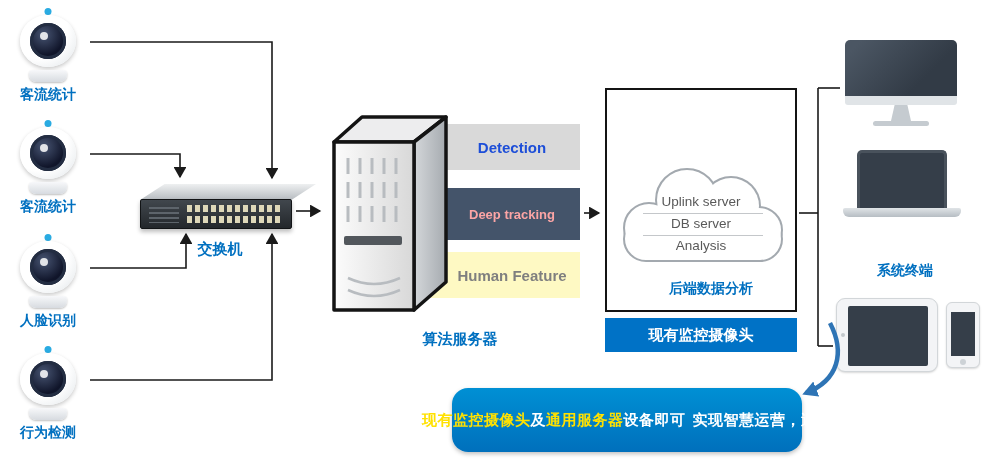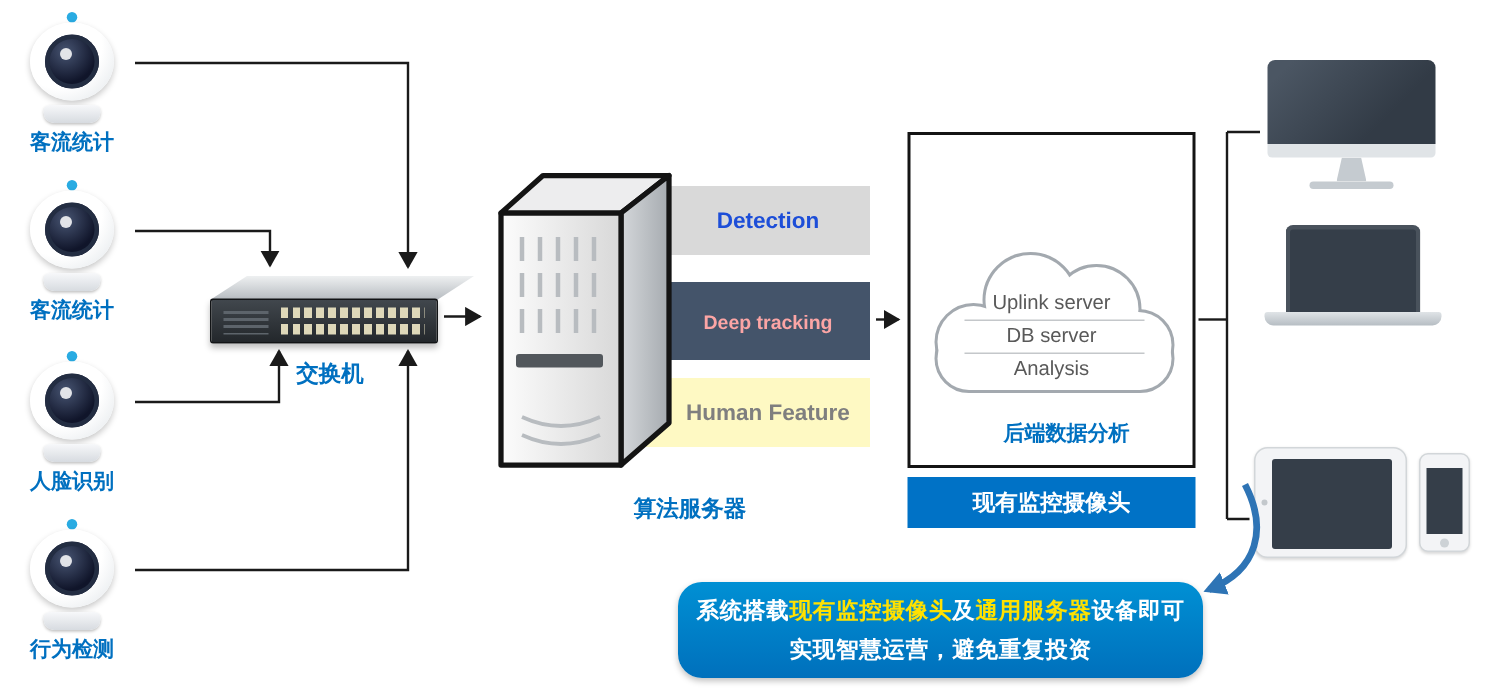"系统终端" div.blue-label { html: none -> <div>系统终端</div> }
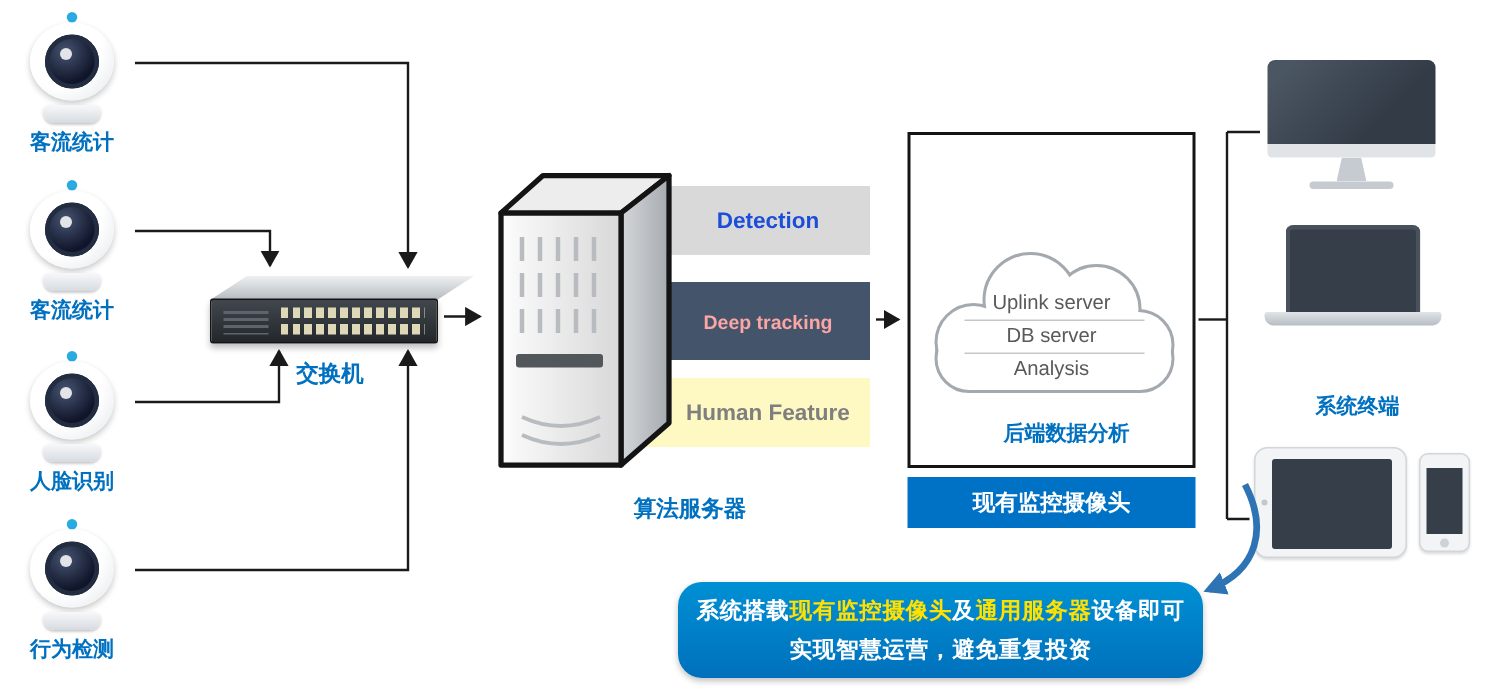"系统搭载现有监控摄像头及通用服务器设备即可" .bottom-banner { flex-direction: column -> row }
